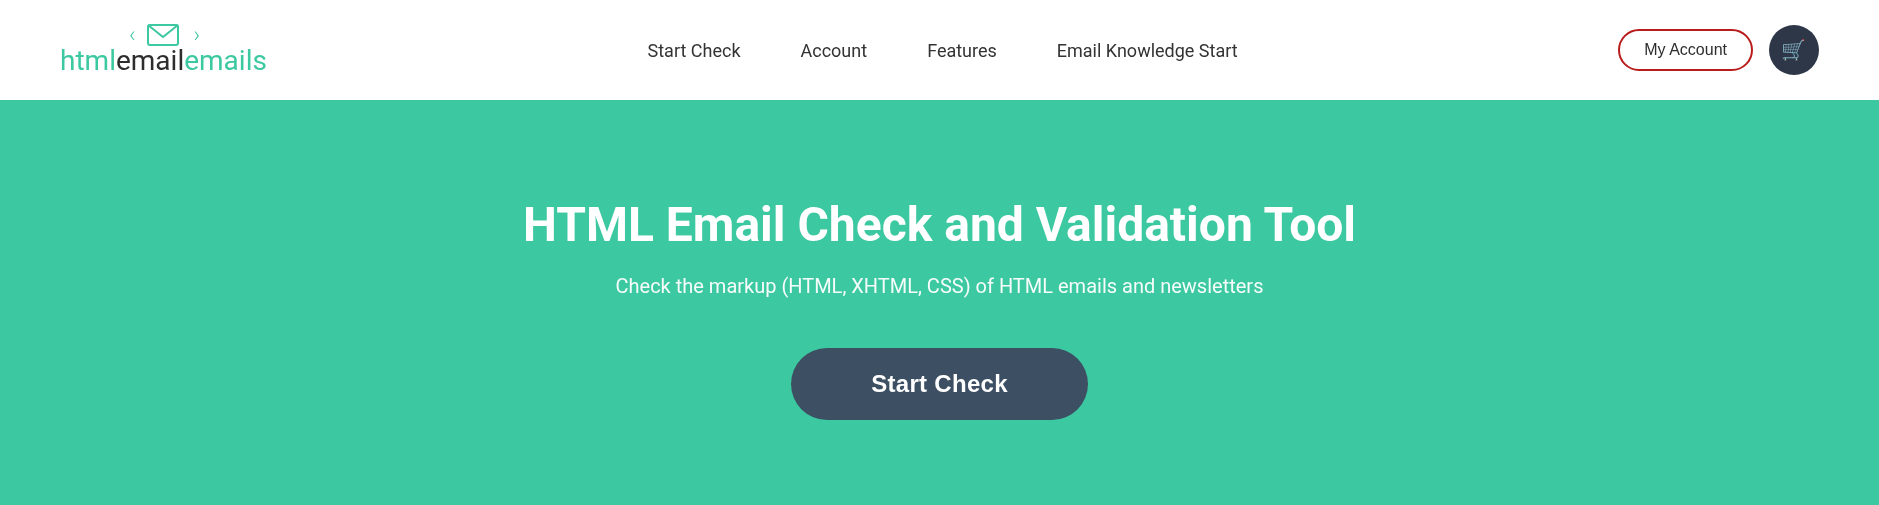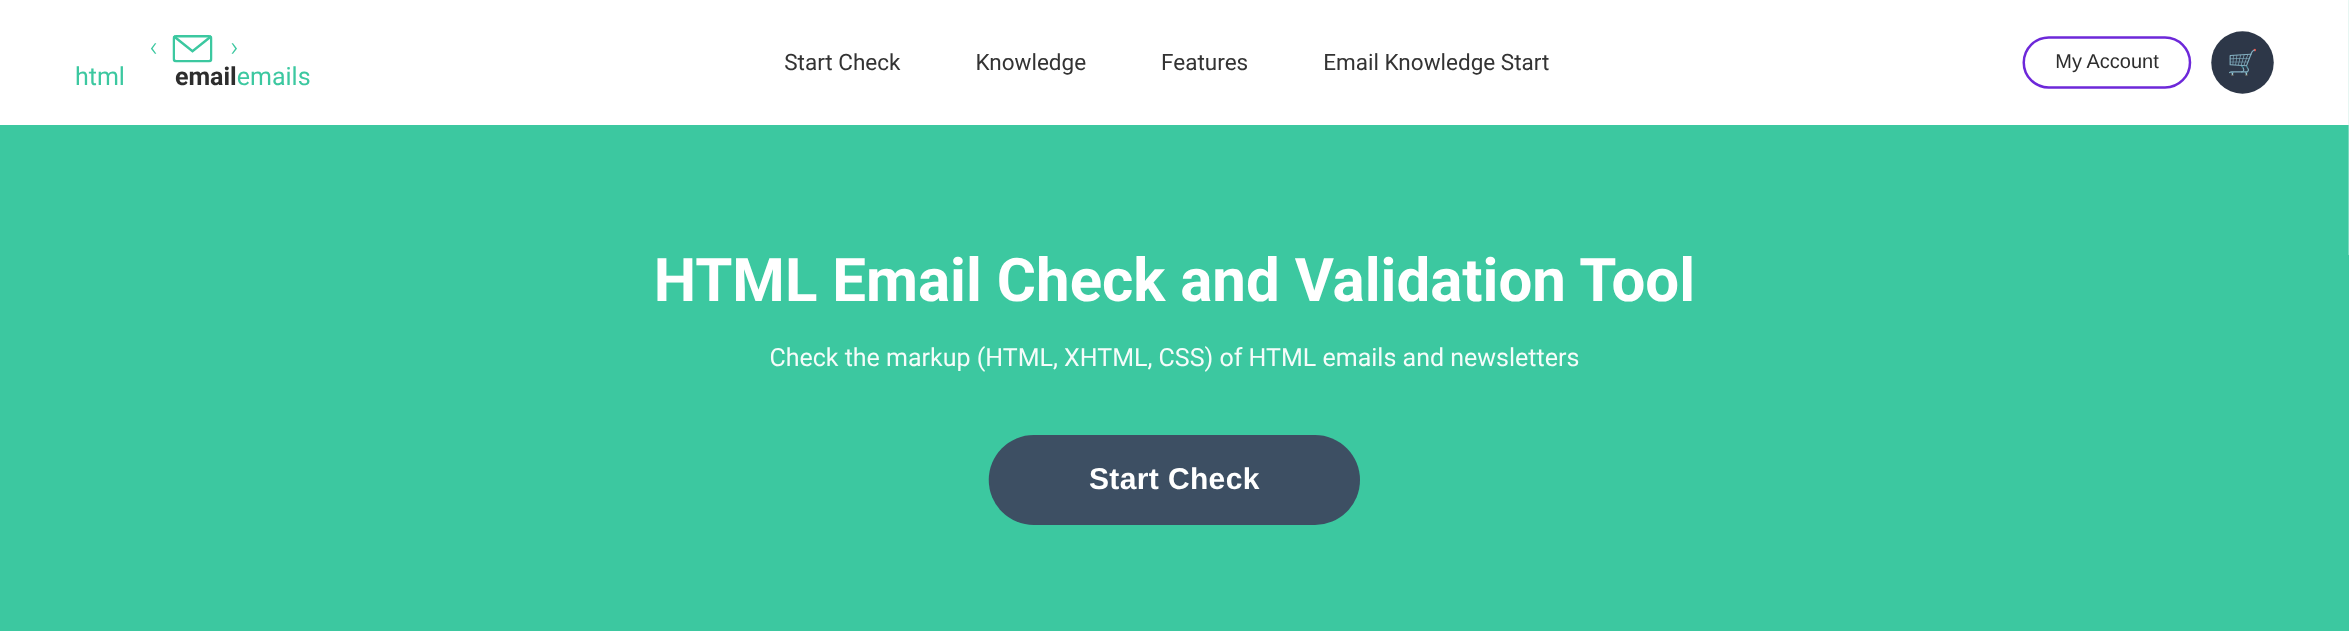"html" .logo-text { font-size: 20px -> 28px }
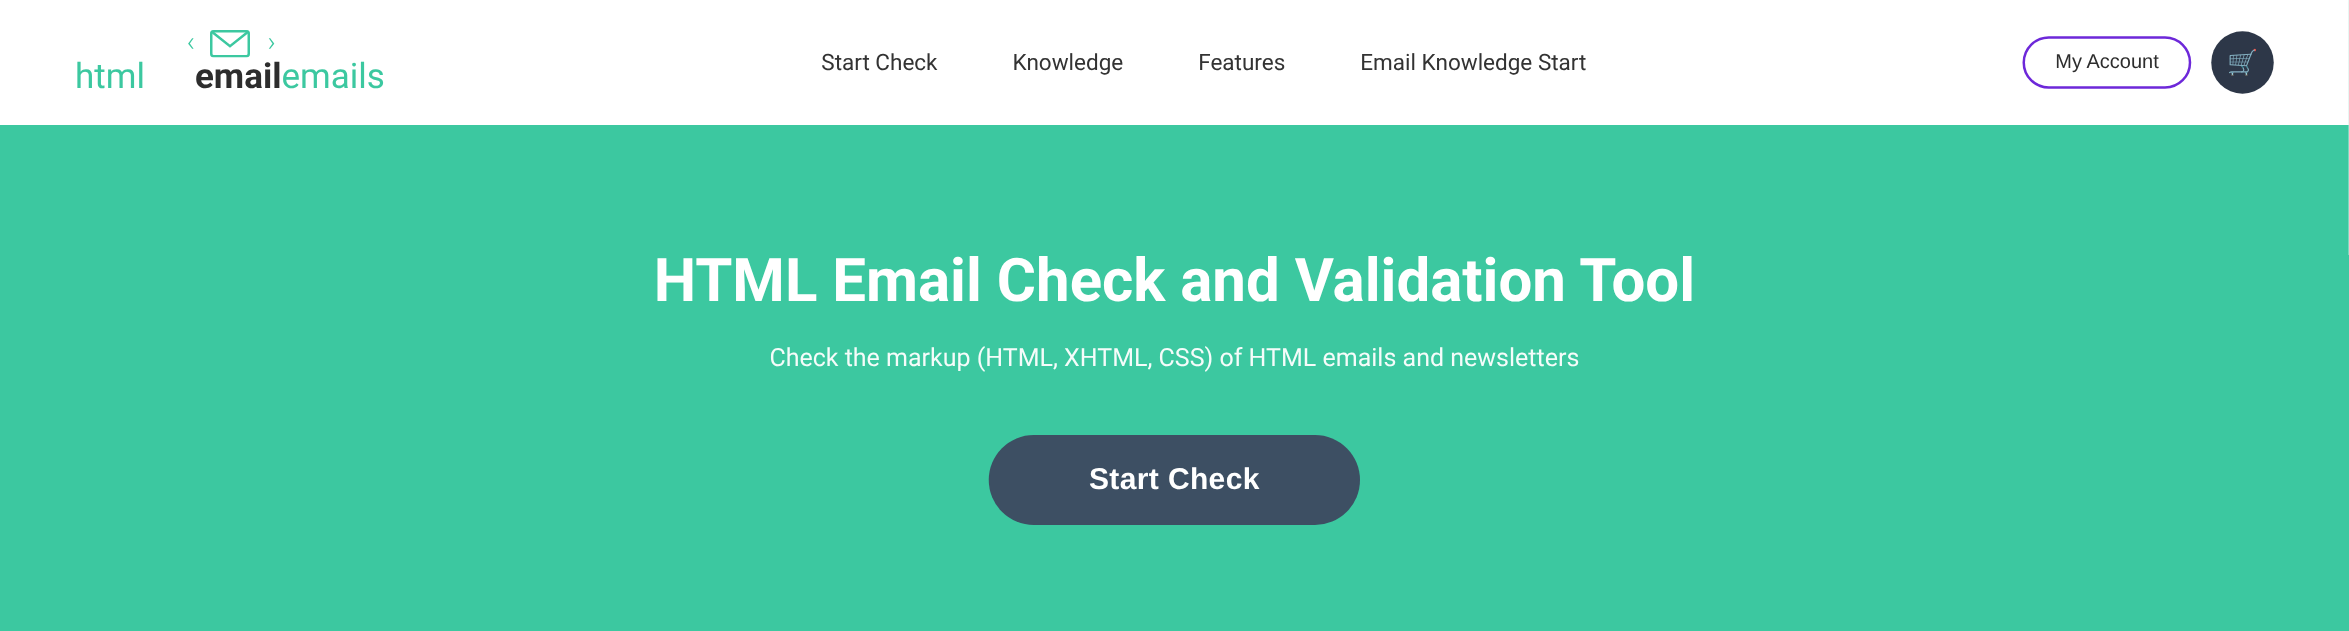"email" .logo-text strong { font-weight: 700 -> 400; margin-left: 40px -> none }
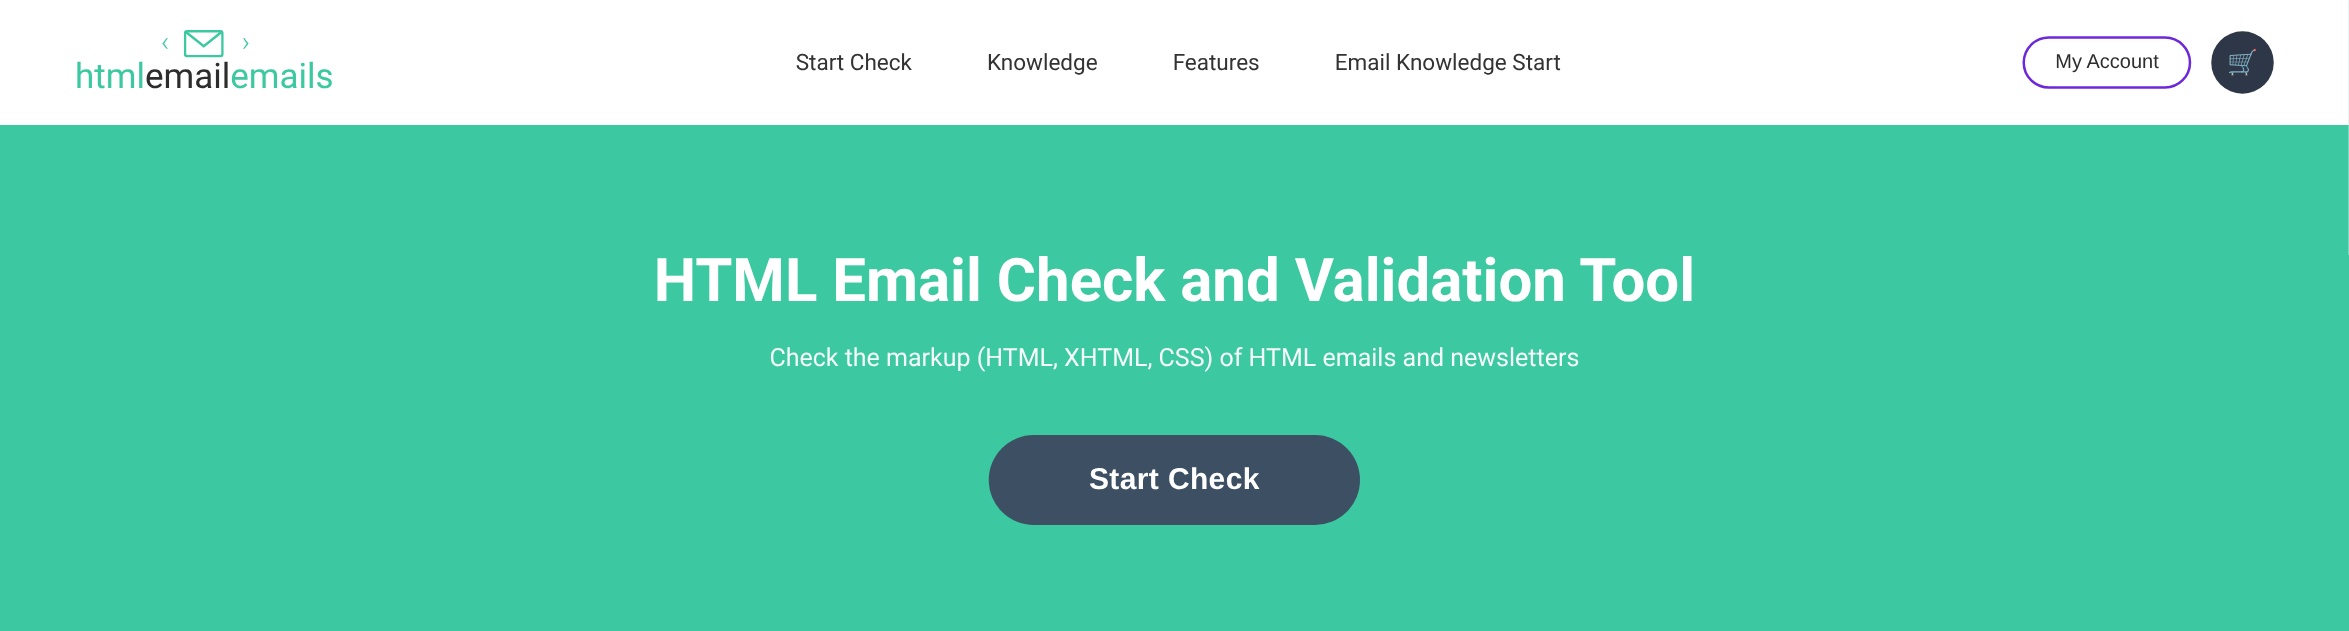"Knowledge" a.nav-link { text: Knowledge -> Account }
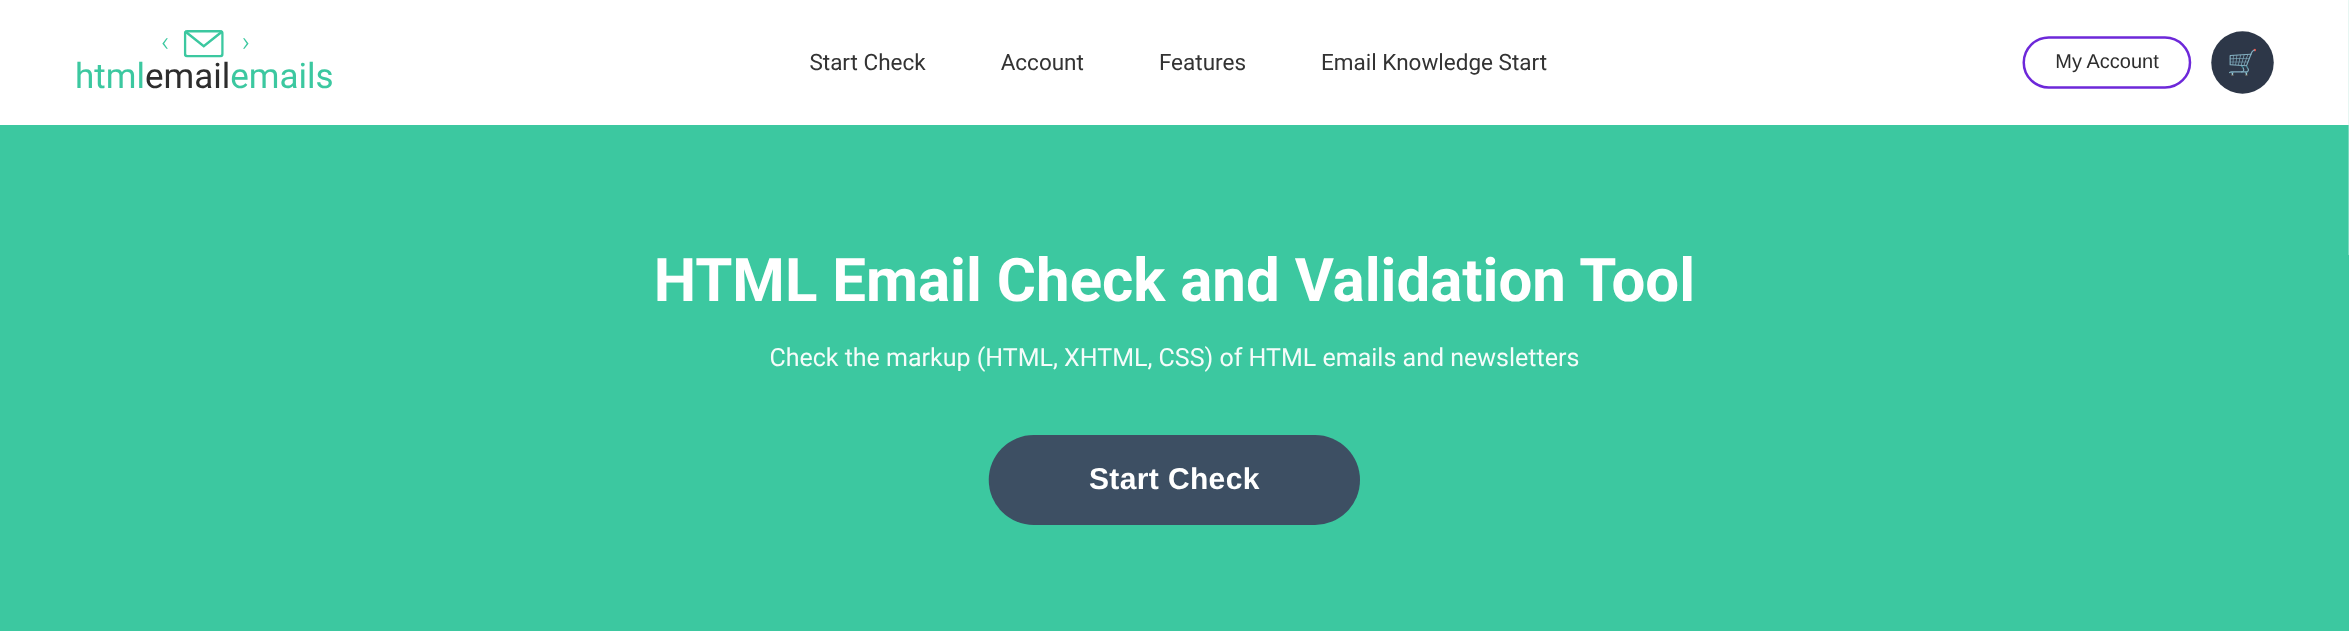"My Account" .my-account-btn { border: 2px solid #6d28d9 -> 2px solid #b91c1c }
